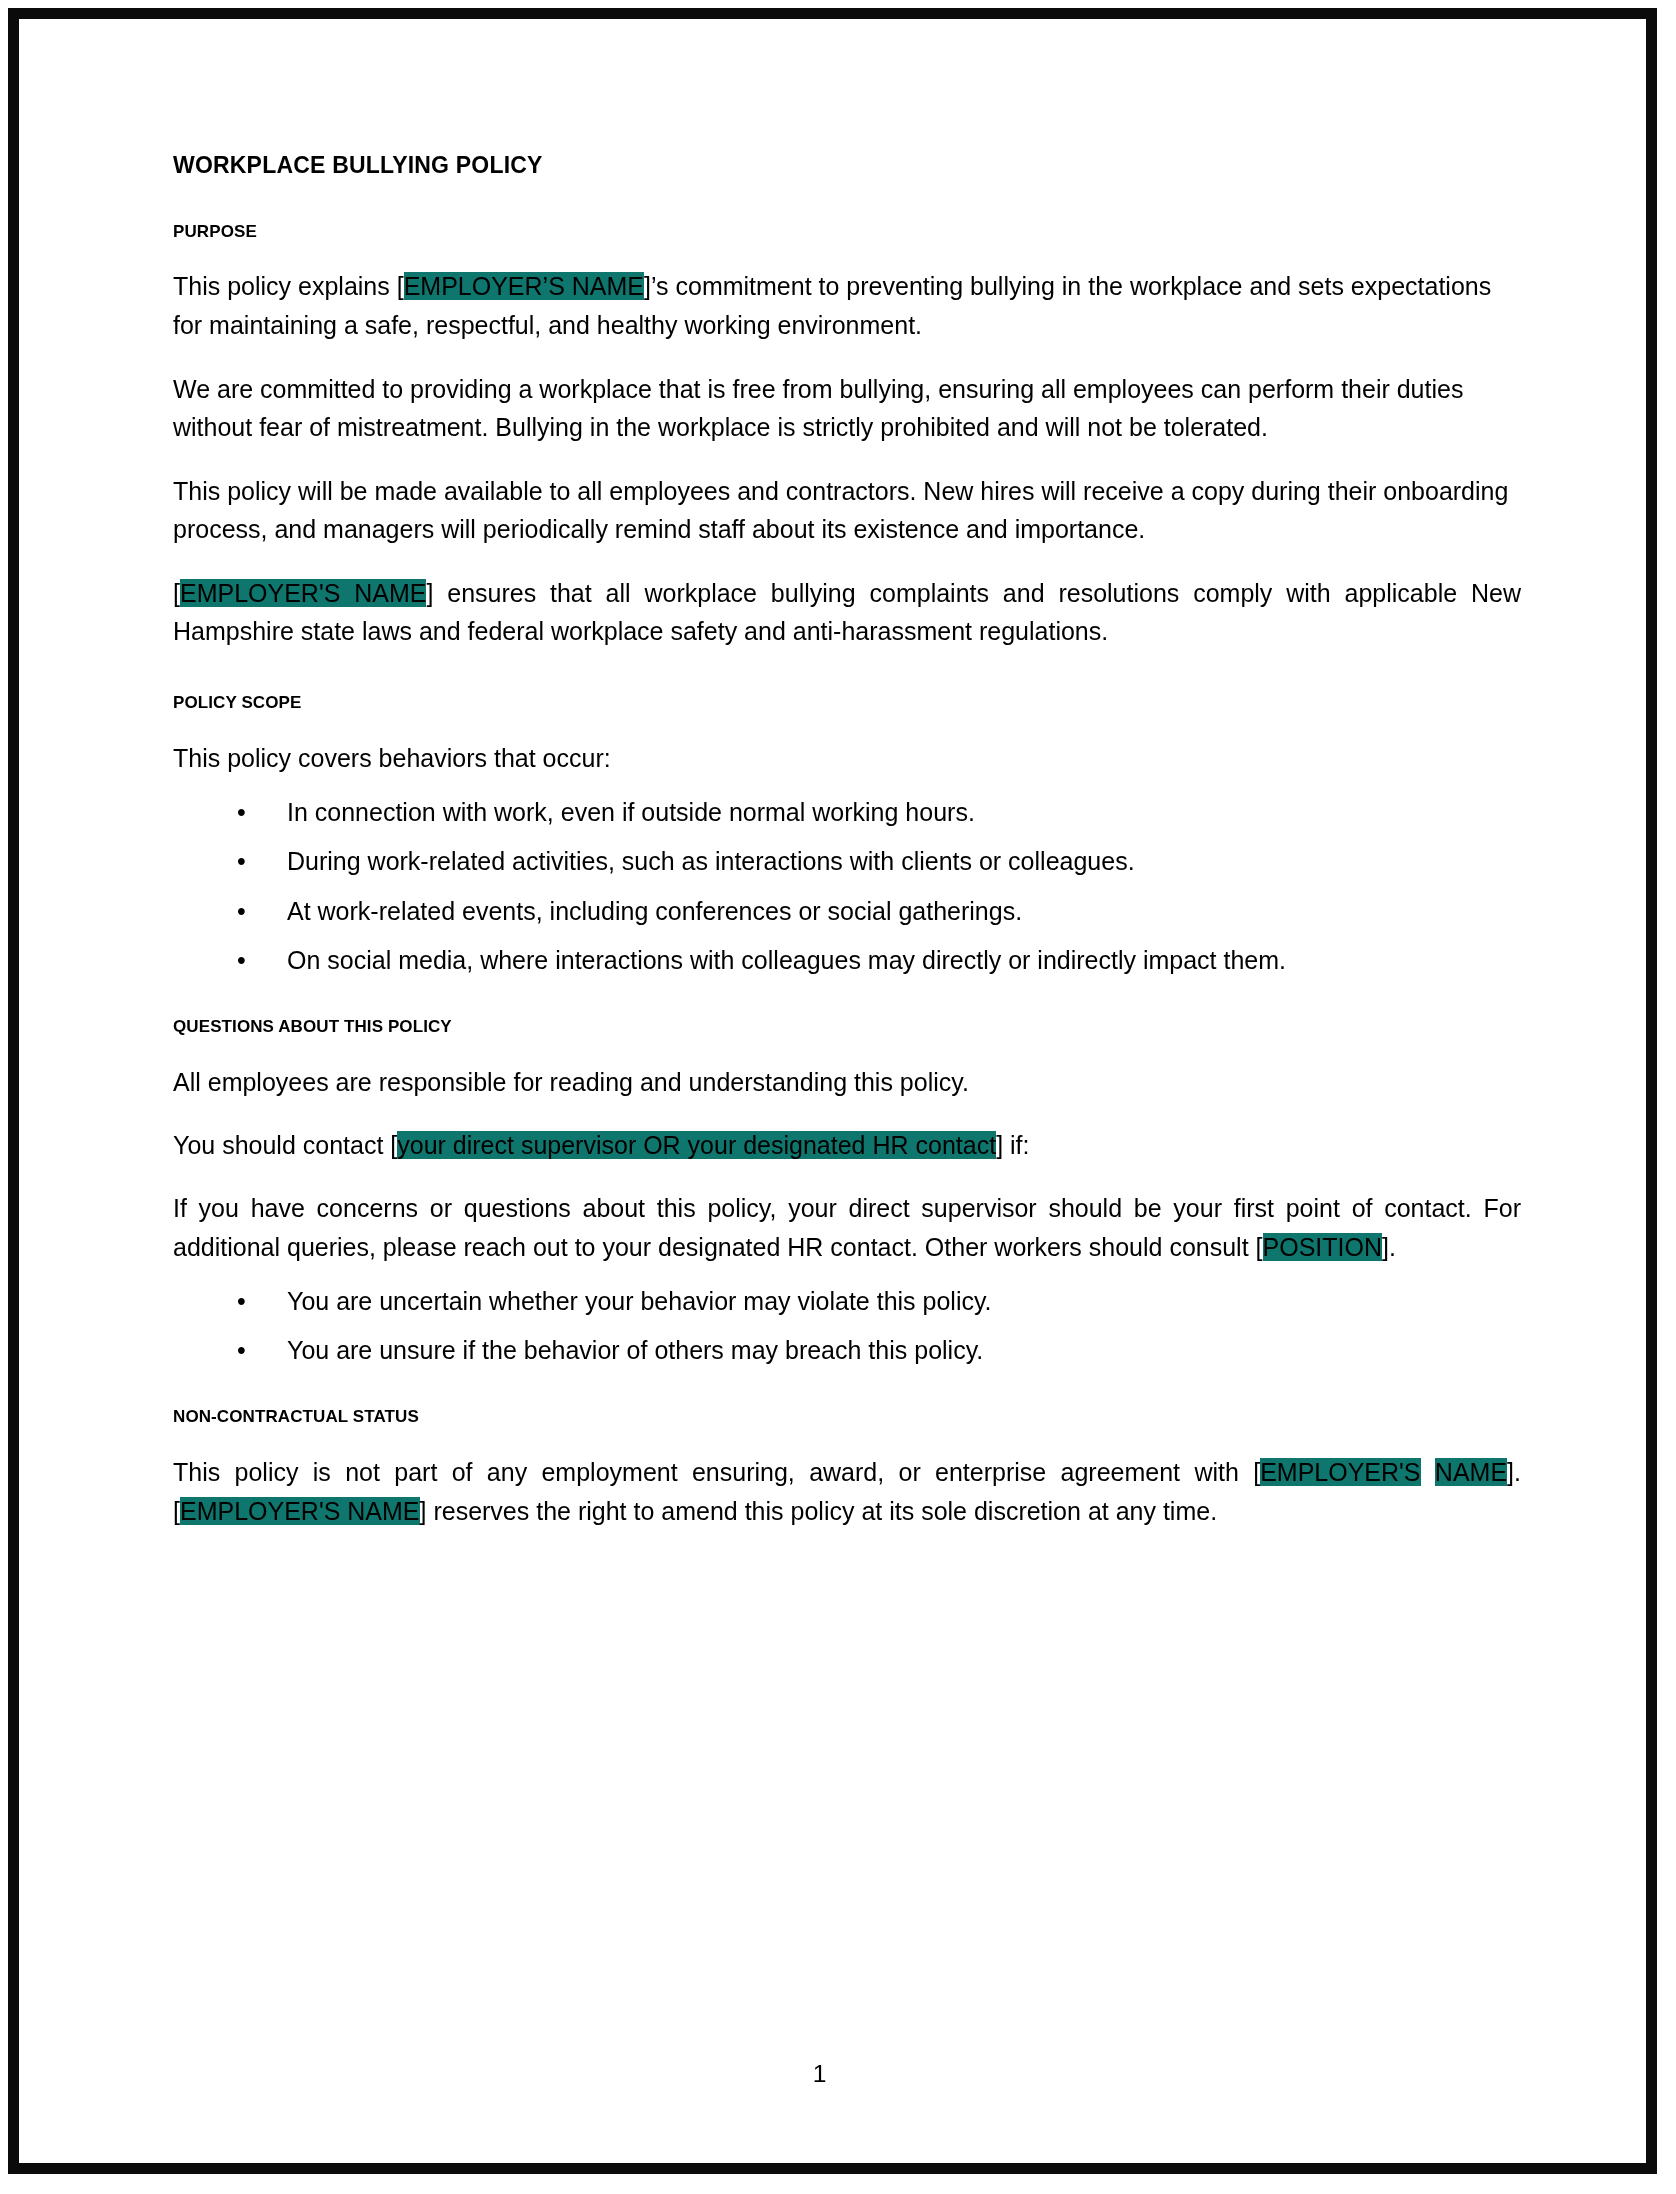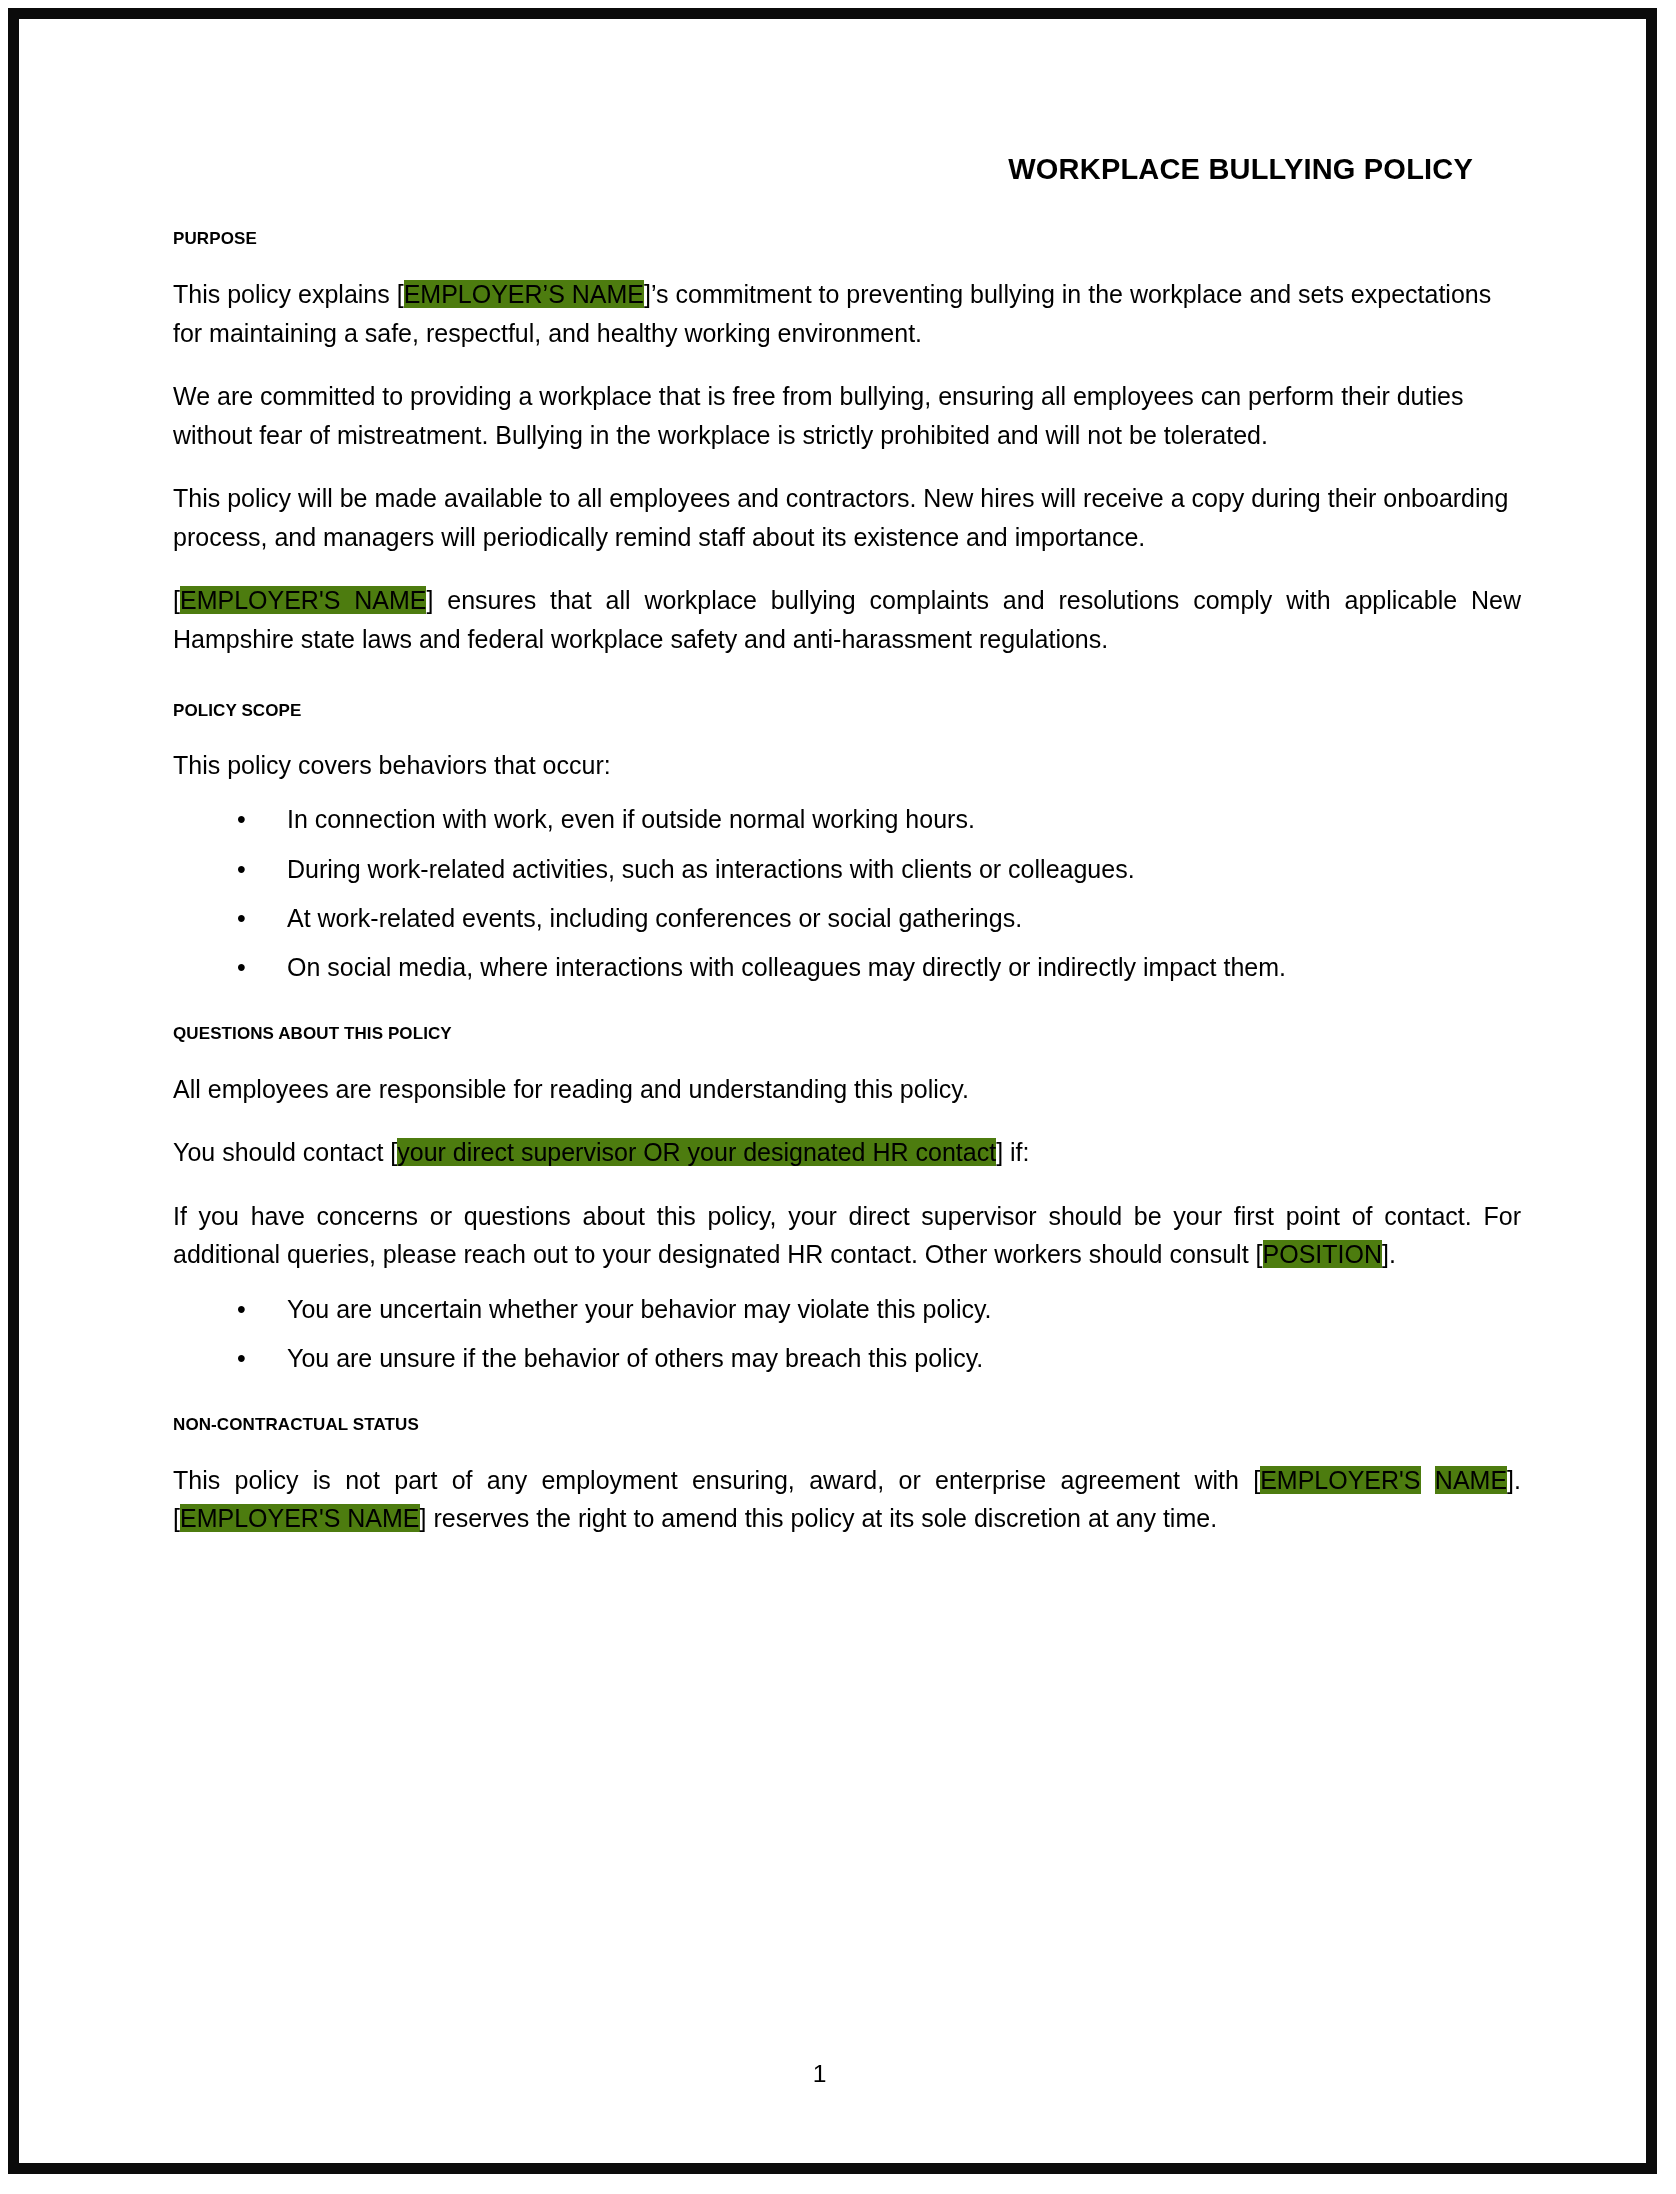"WORKPLACE BULLYING POLICY" .doc-title { font-size: 29px -> 23px; text-align: right -> left }
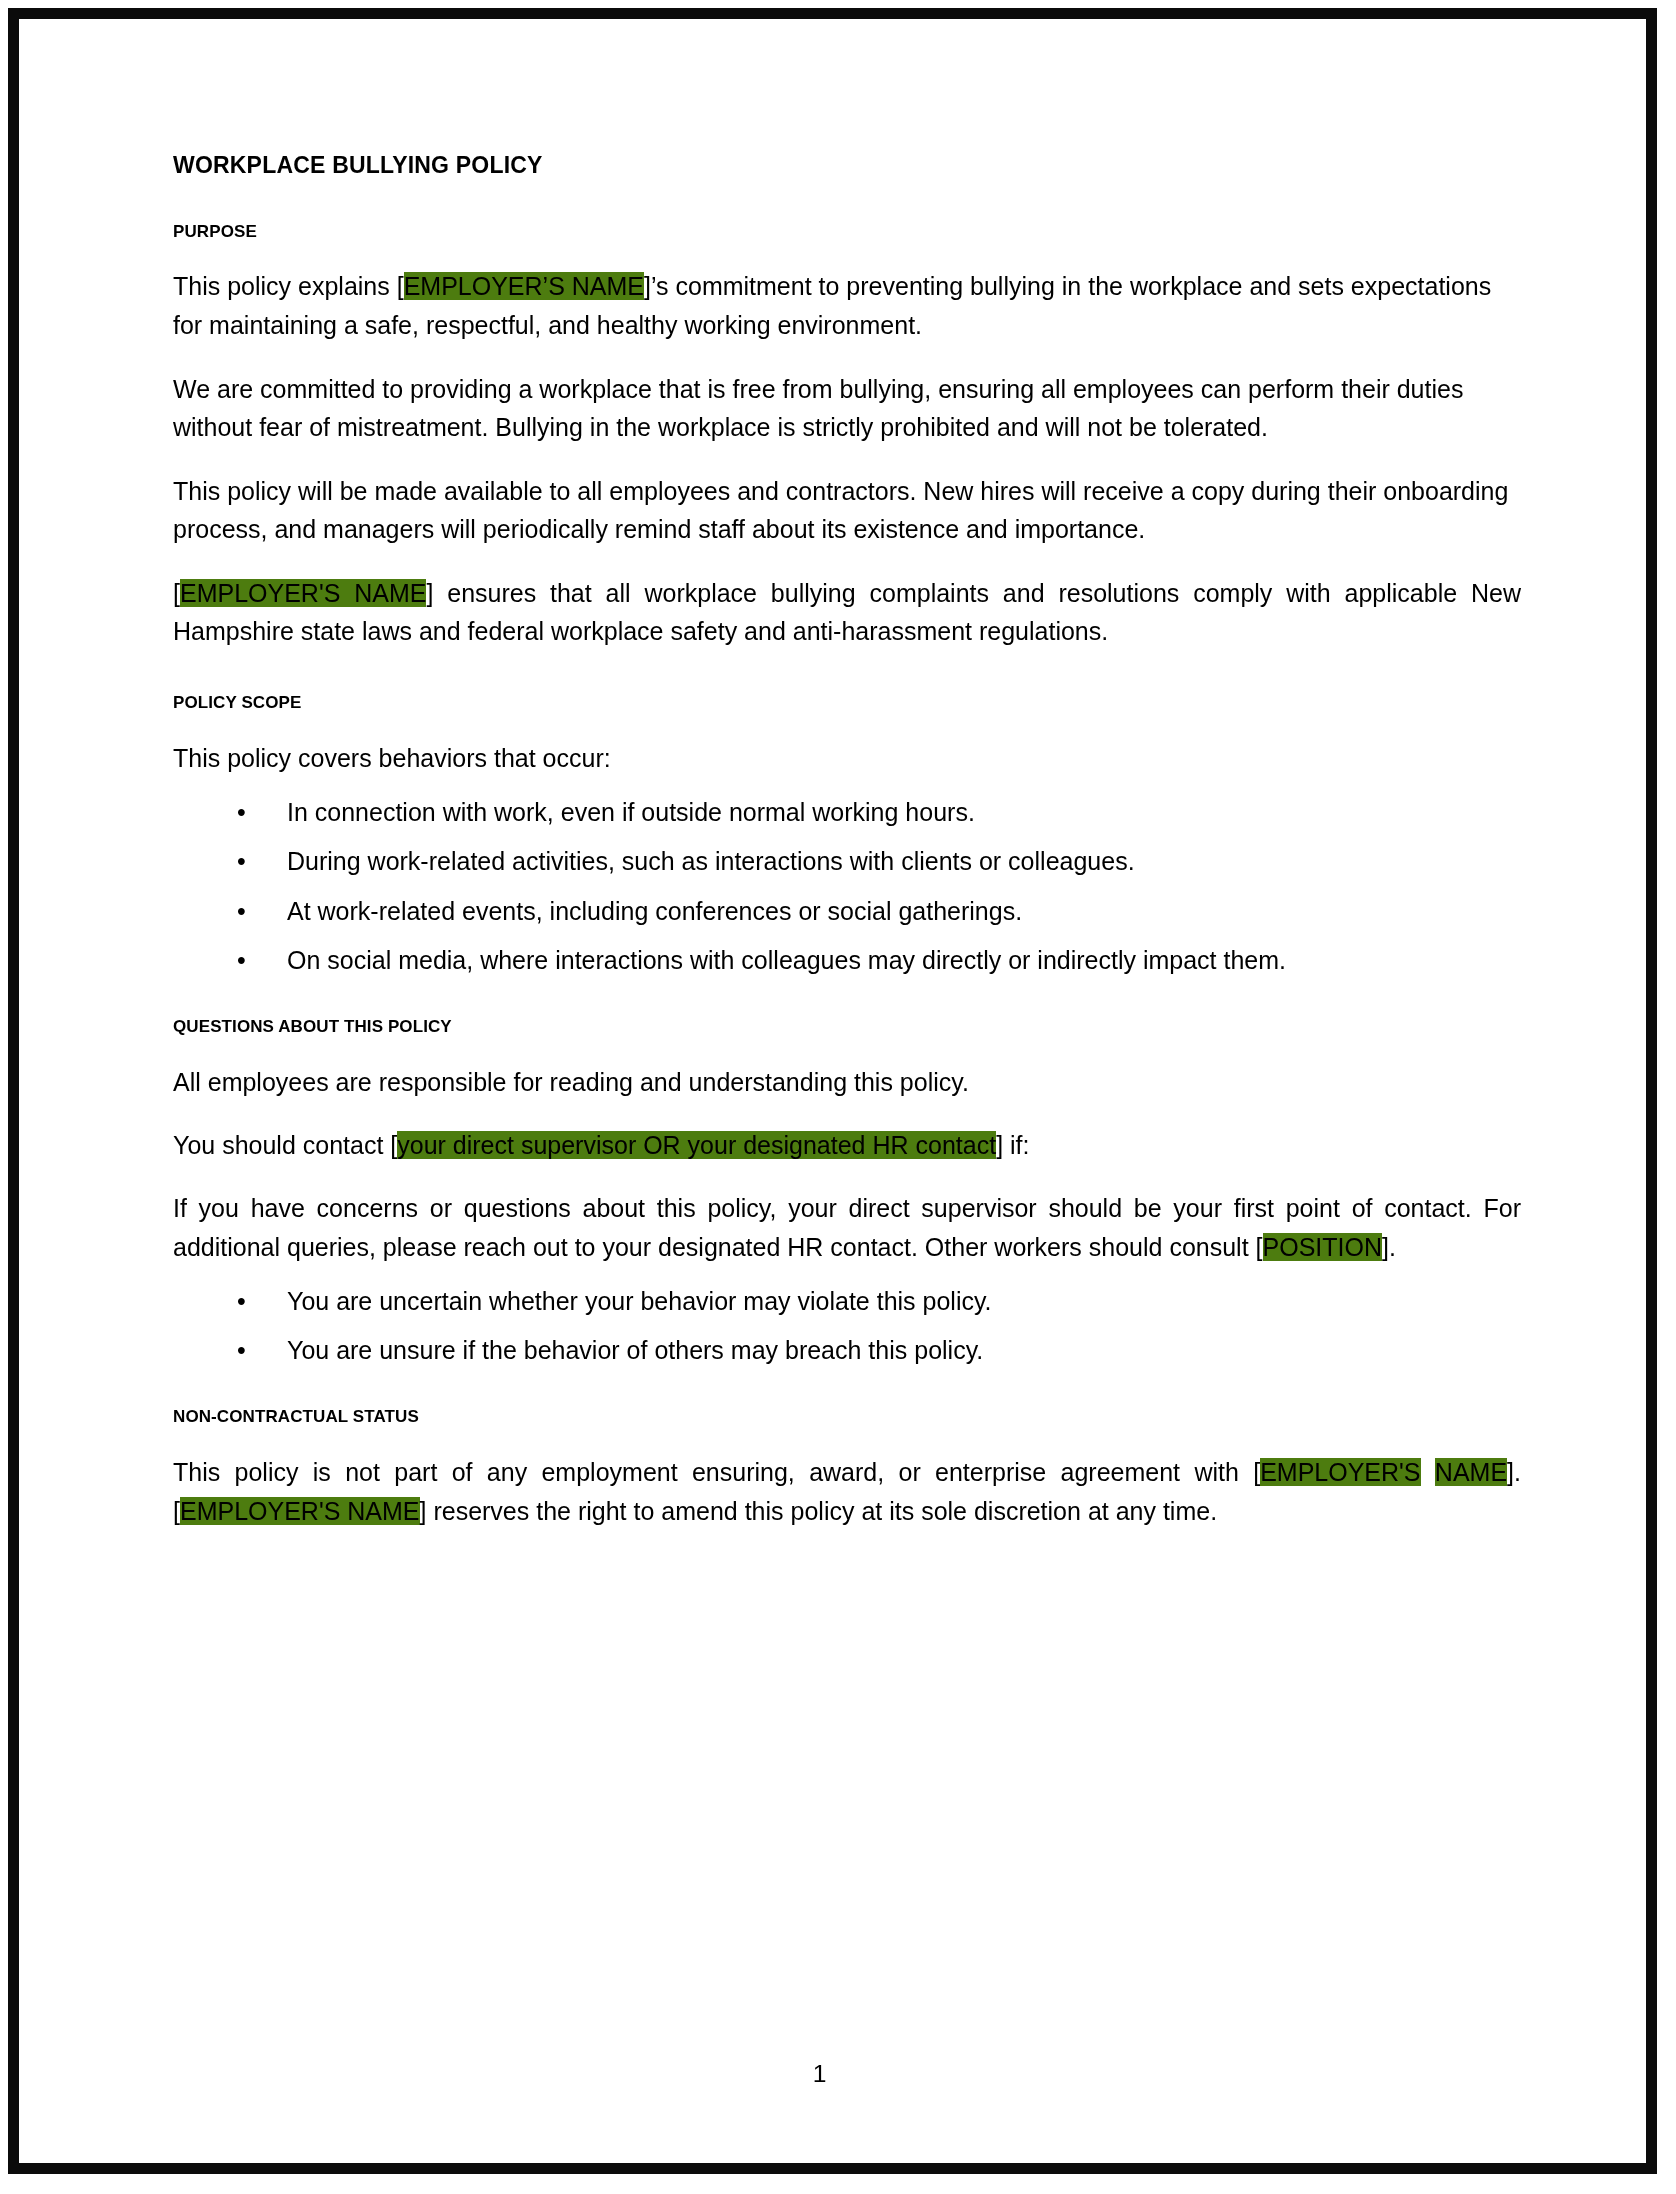"EMPLOYER’S NAME" .hl { background-color: #4d7c0f -> #0f766e }
